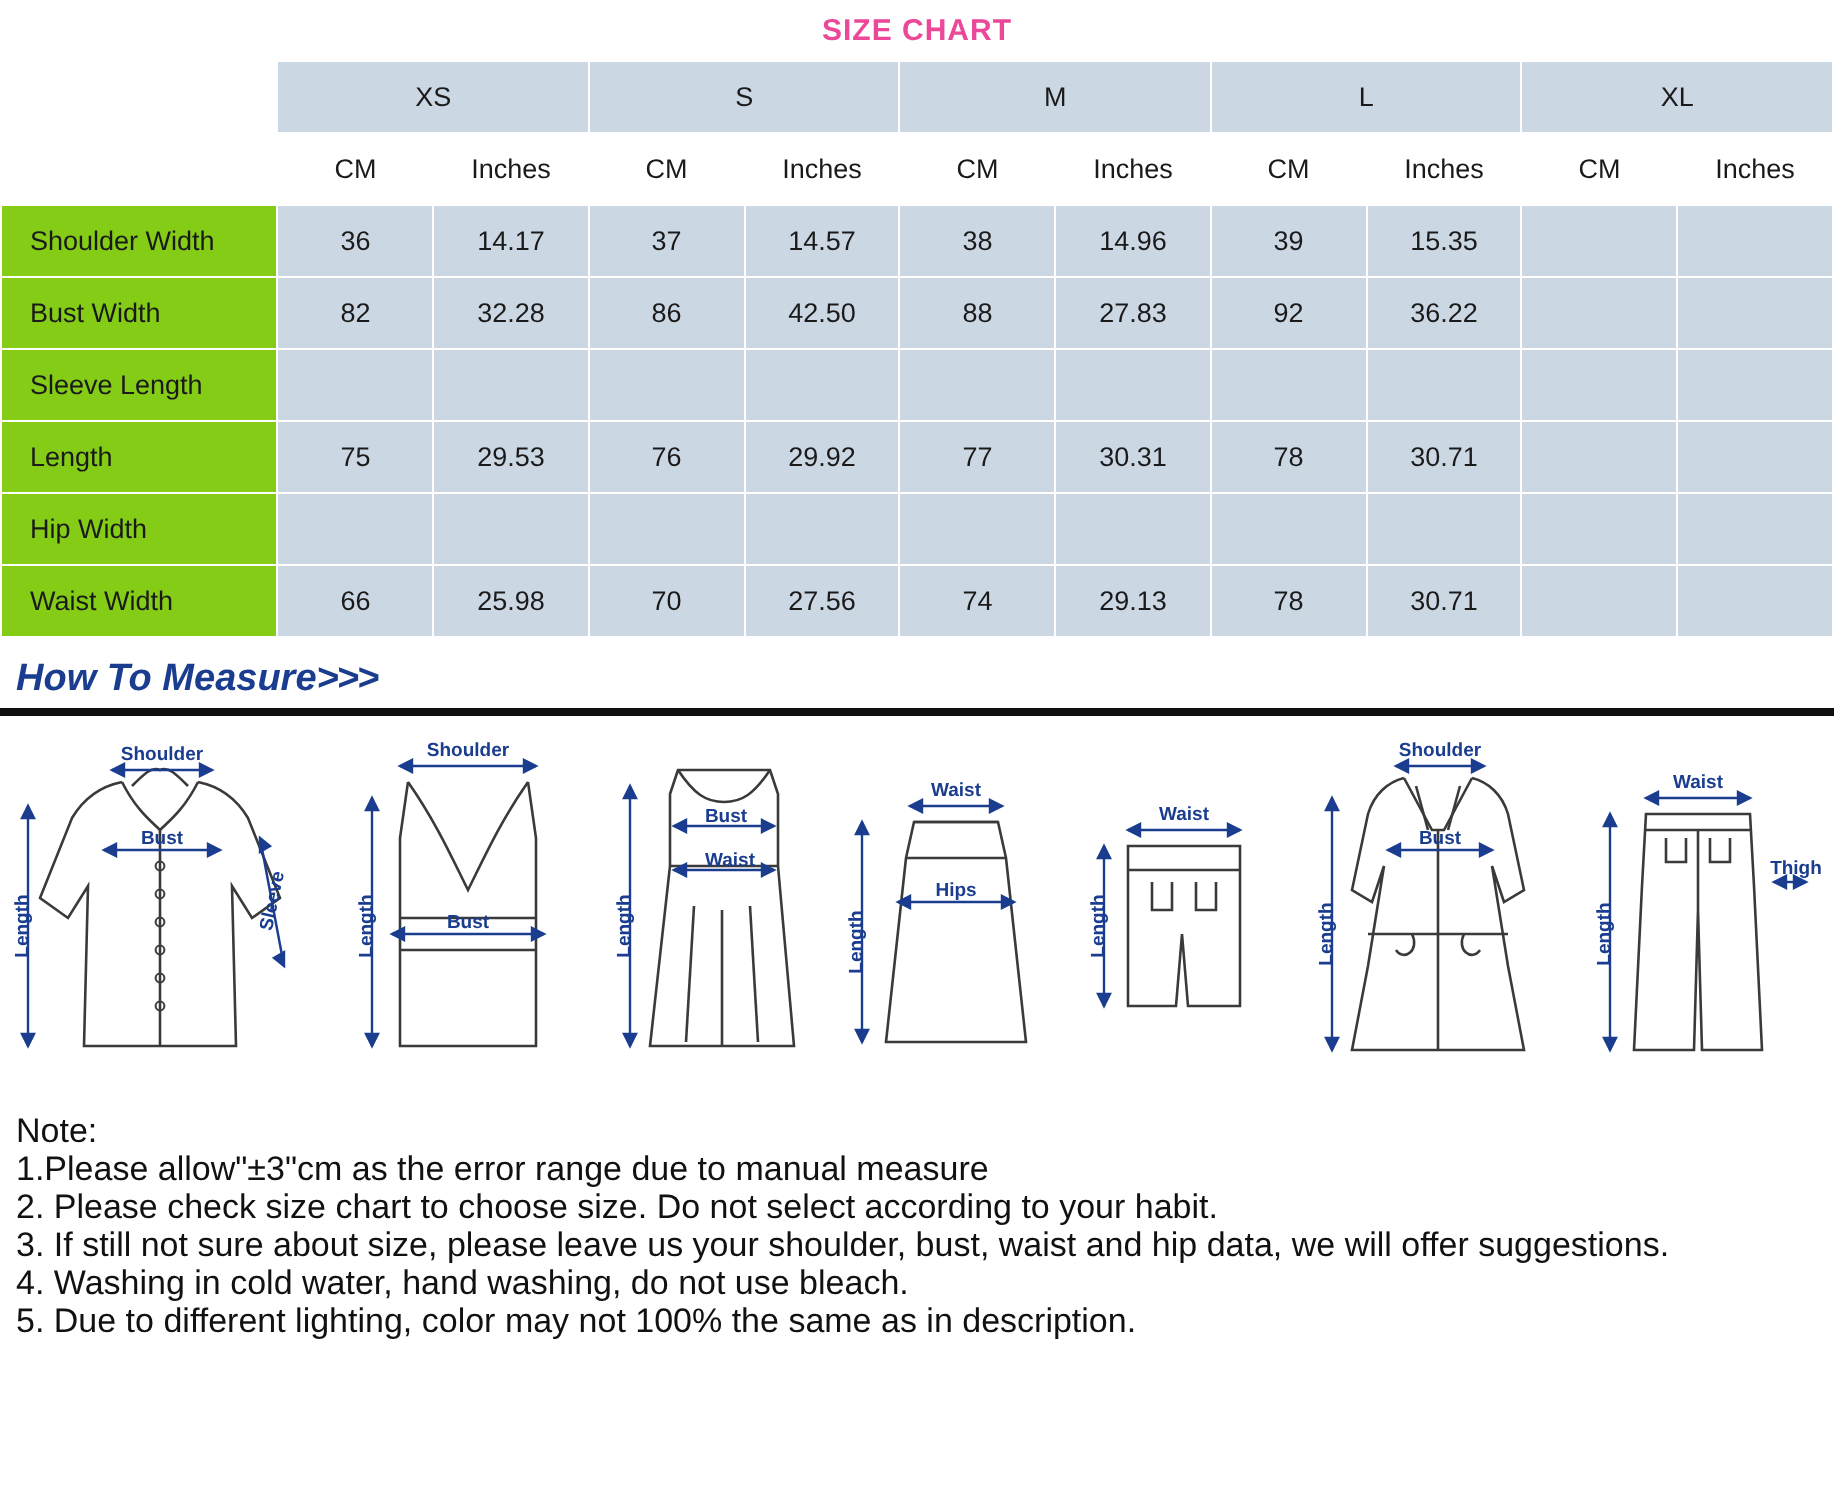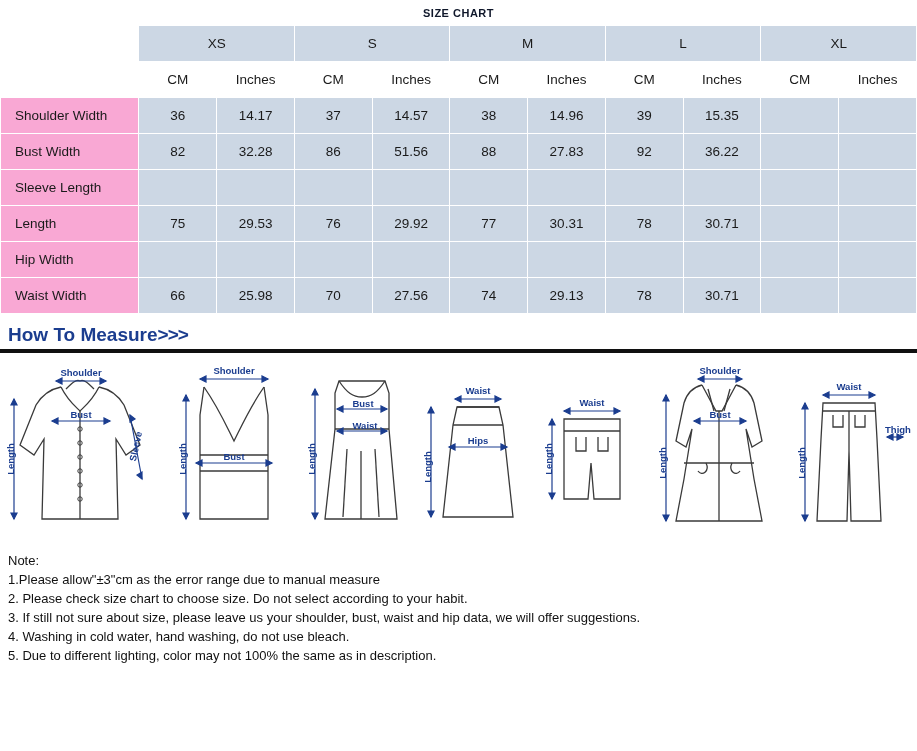"SIZE CHART" .title { color: #0f172a -> #ec4899; font-size: 11px -> 15px }
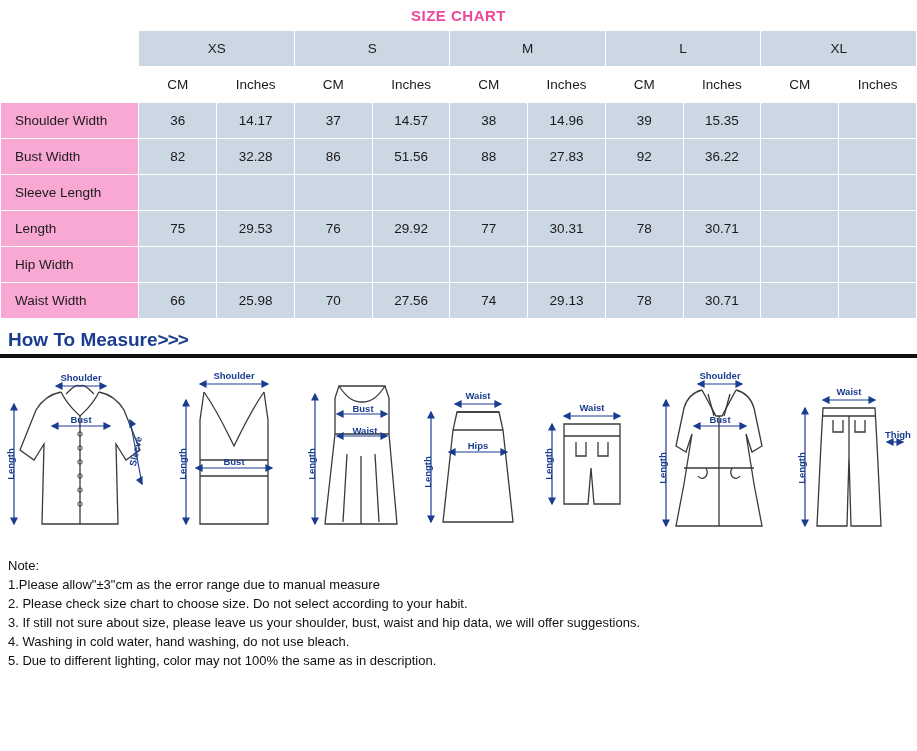"Shoulder Width" .rowhead { background: #f9a8d4 -> #84cc16 }
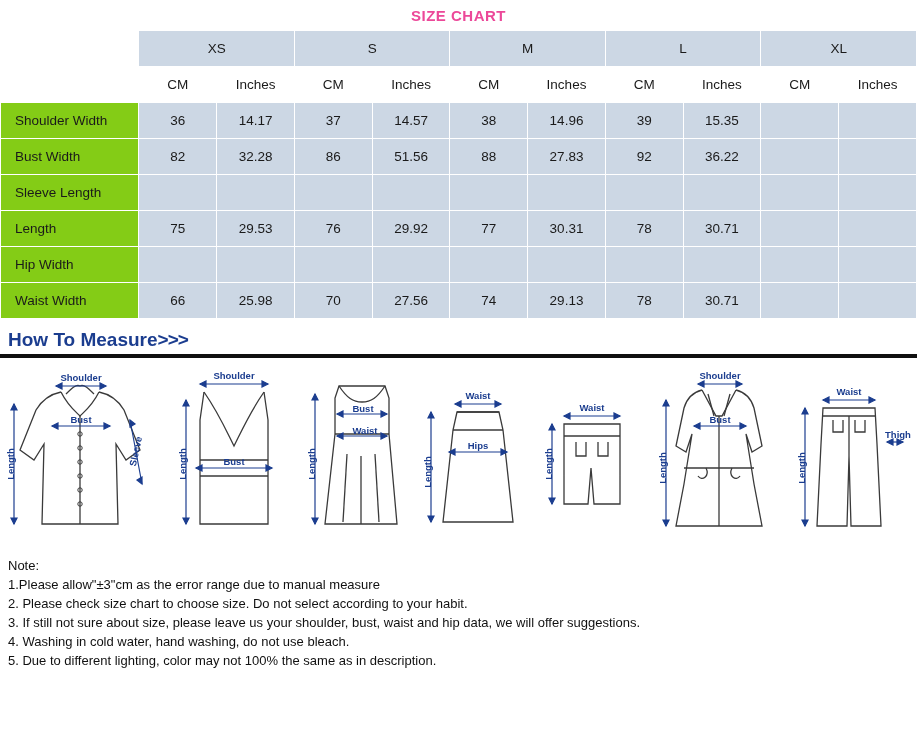"51.56" td.val { text: 51.56 -> 42.50 }
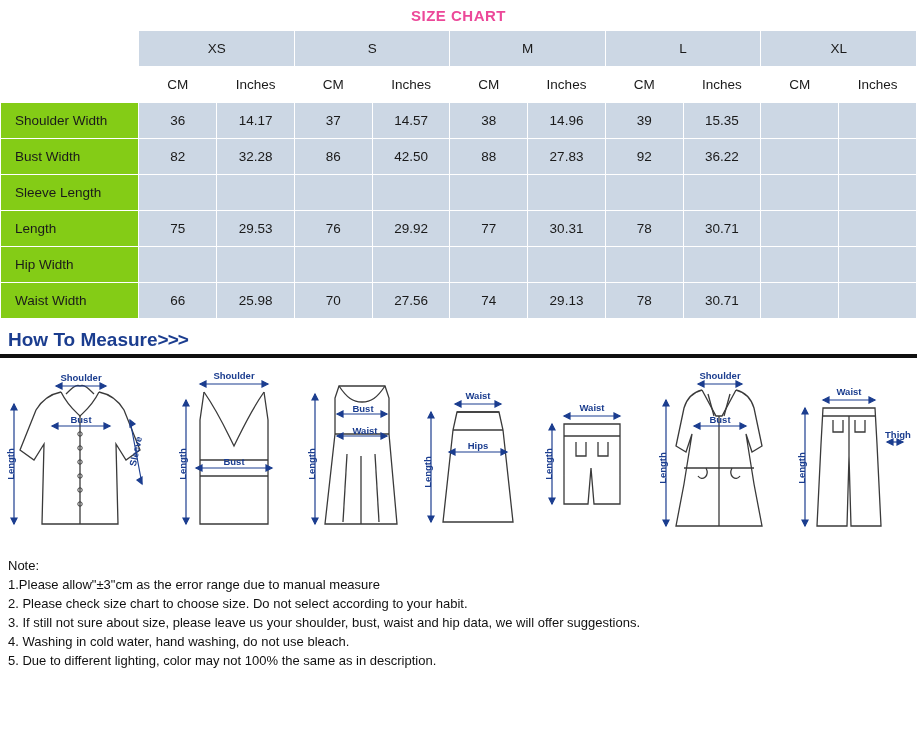"How To Measure>>>" .howto-title { font-style: none -> italic }
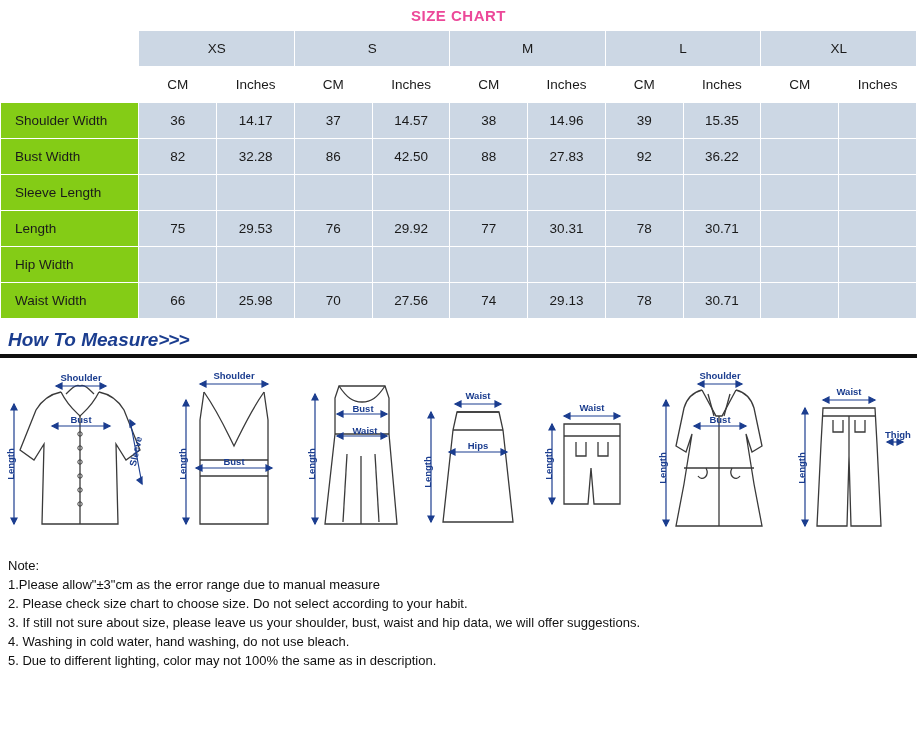"Note:" .notes { font-size: 13px -> 17px }
